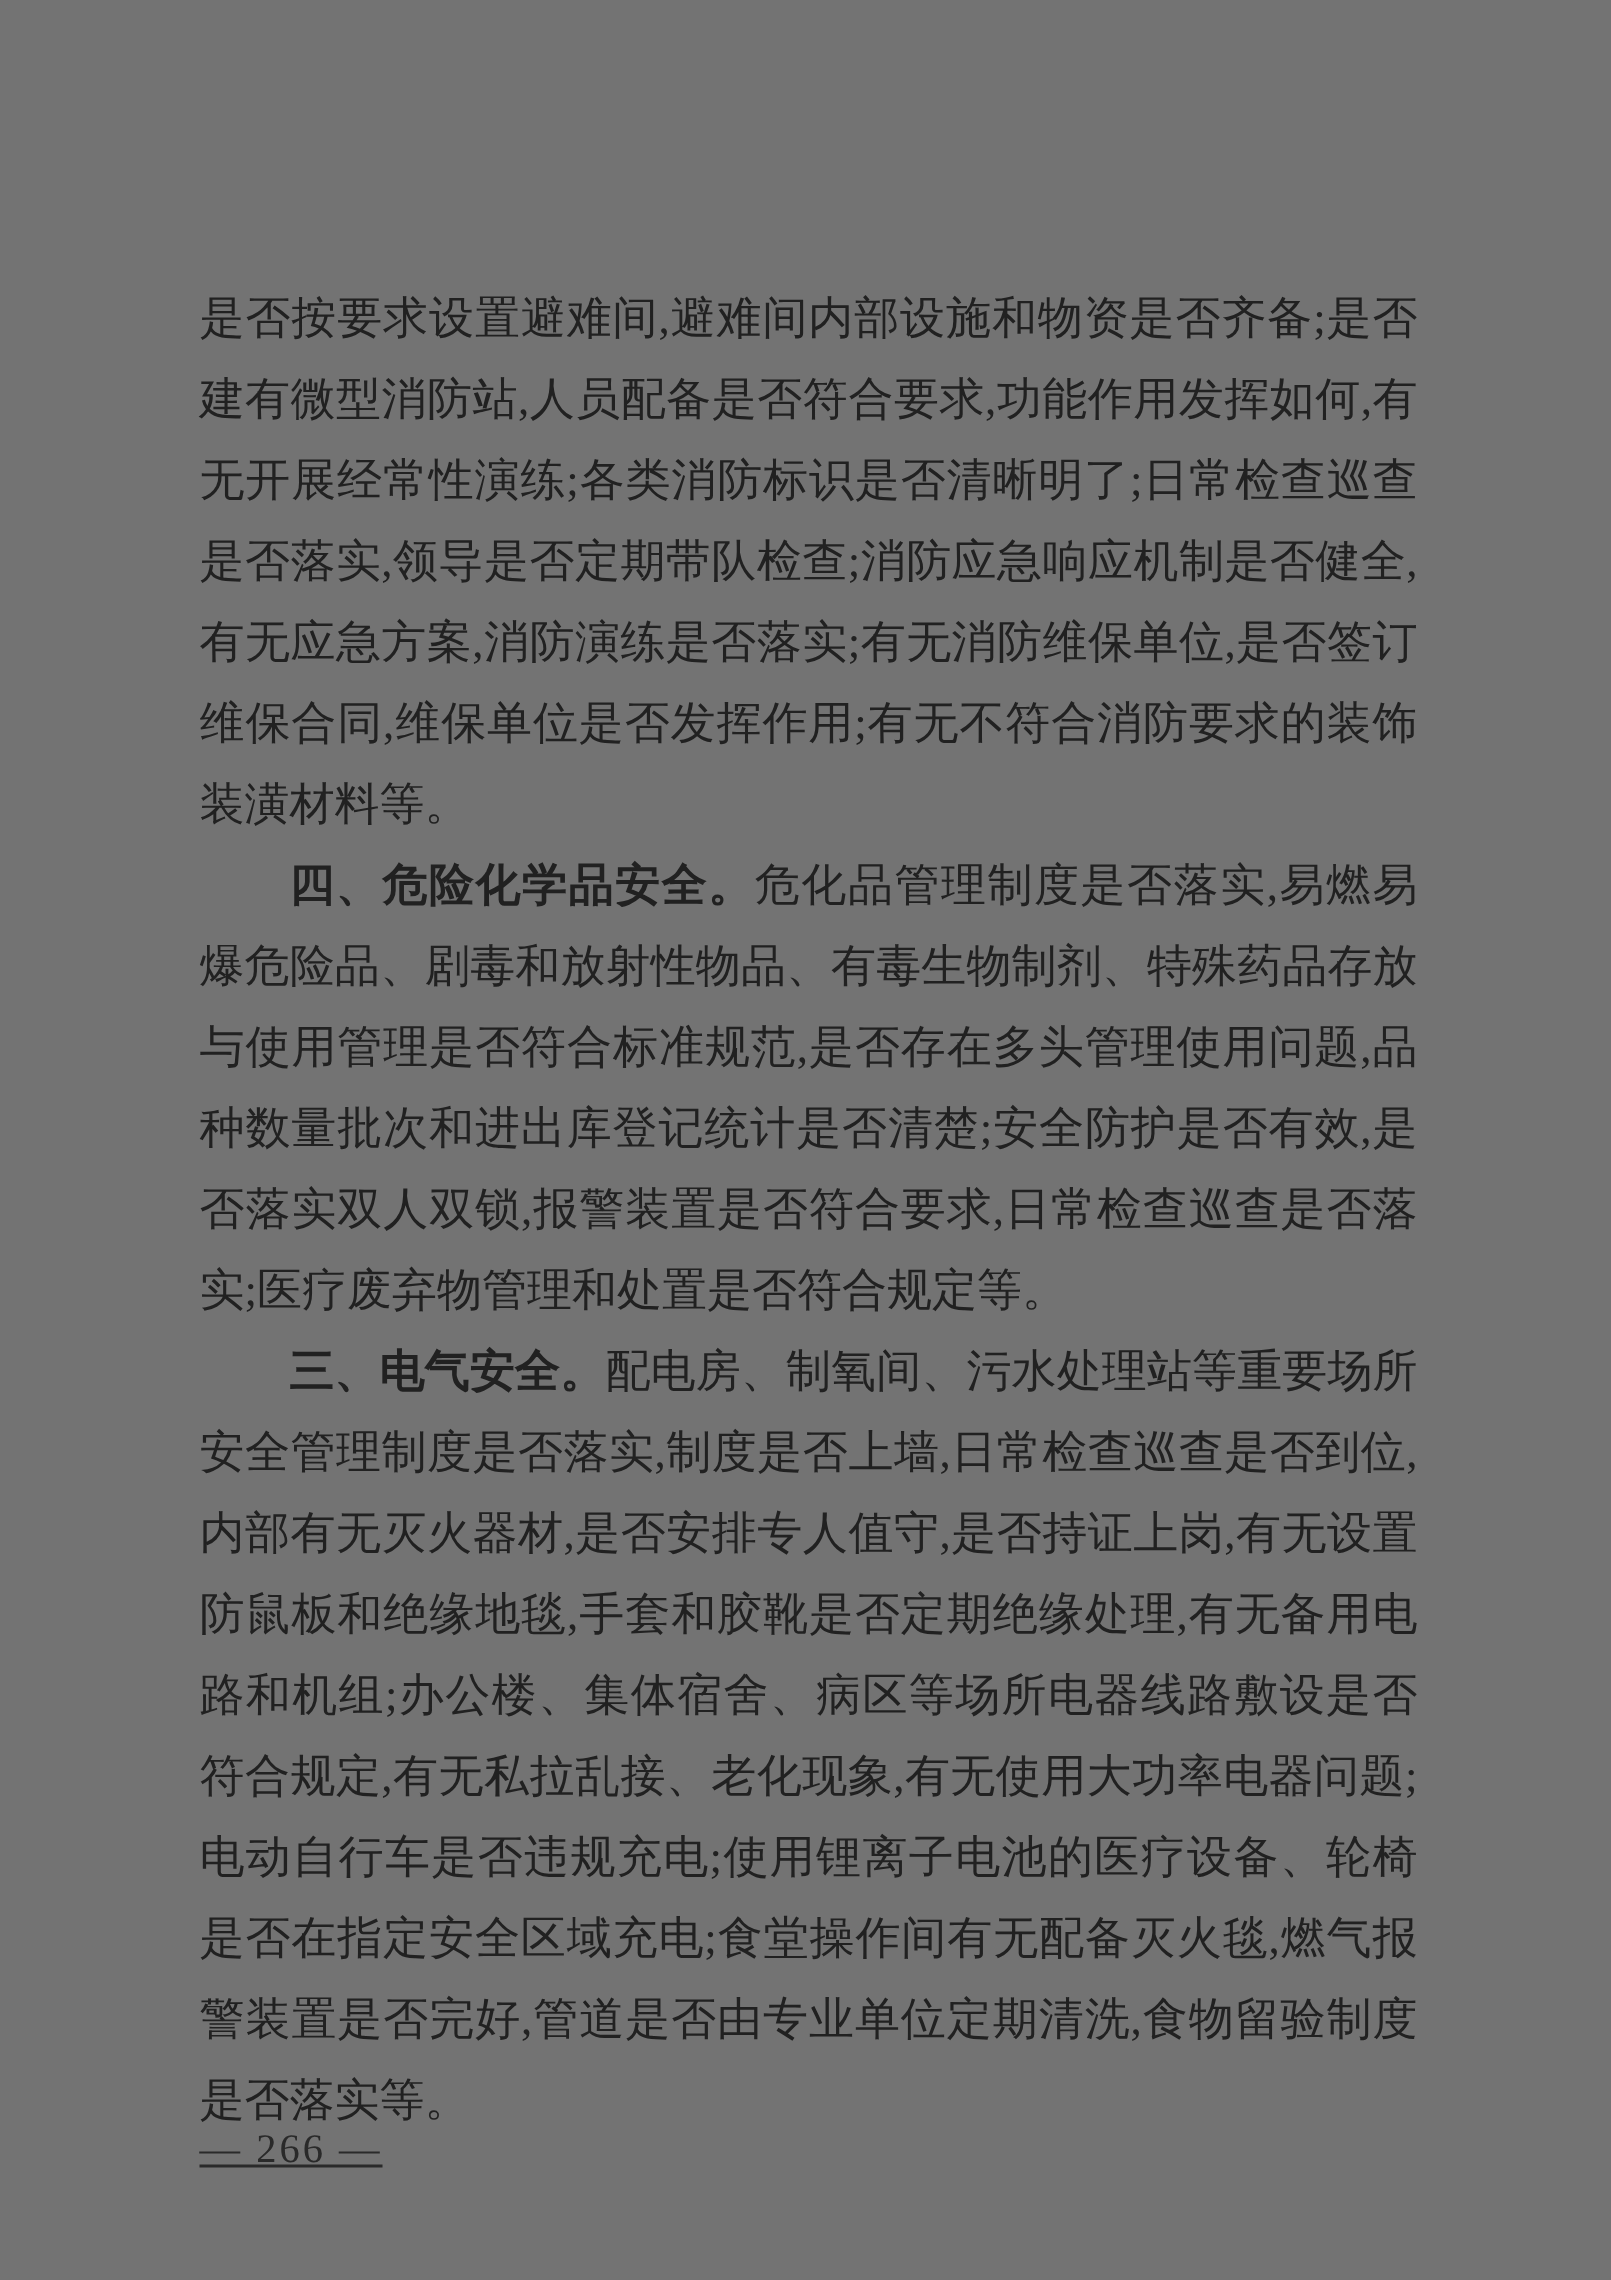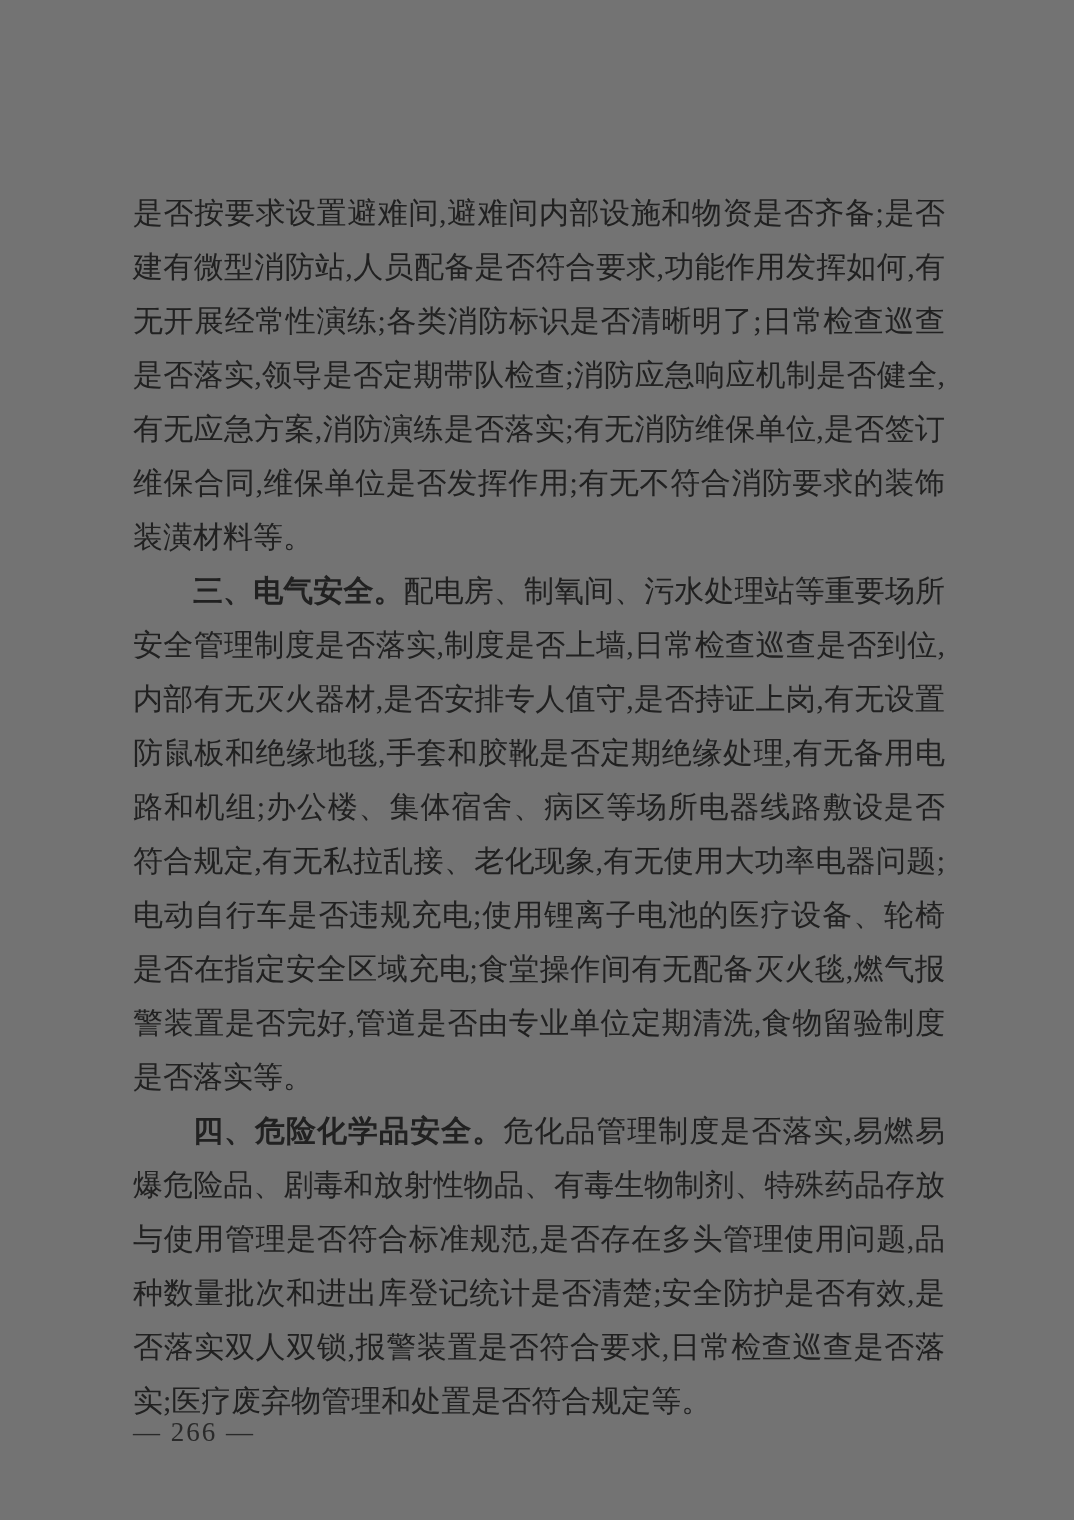"三、电气安全。配电房、制氧间、污水处理站等重要场所安全管理制度是否落实,制度是否" p.para { order: before "四、危险化学品安全。危化品管理制度是否落实,易燃易爆危险品、剧毒和放射性物品、有" -> after "四、危险化学品安全。危化品管理制度是否落实,易燃易爆危险品、剧毒和放射性物品、有" }
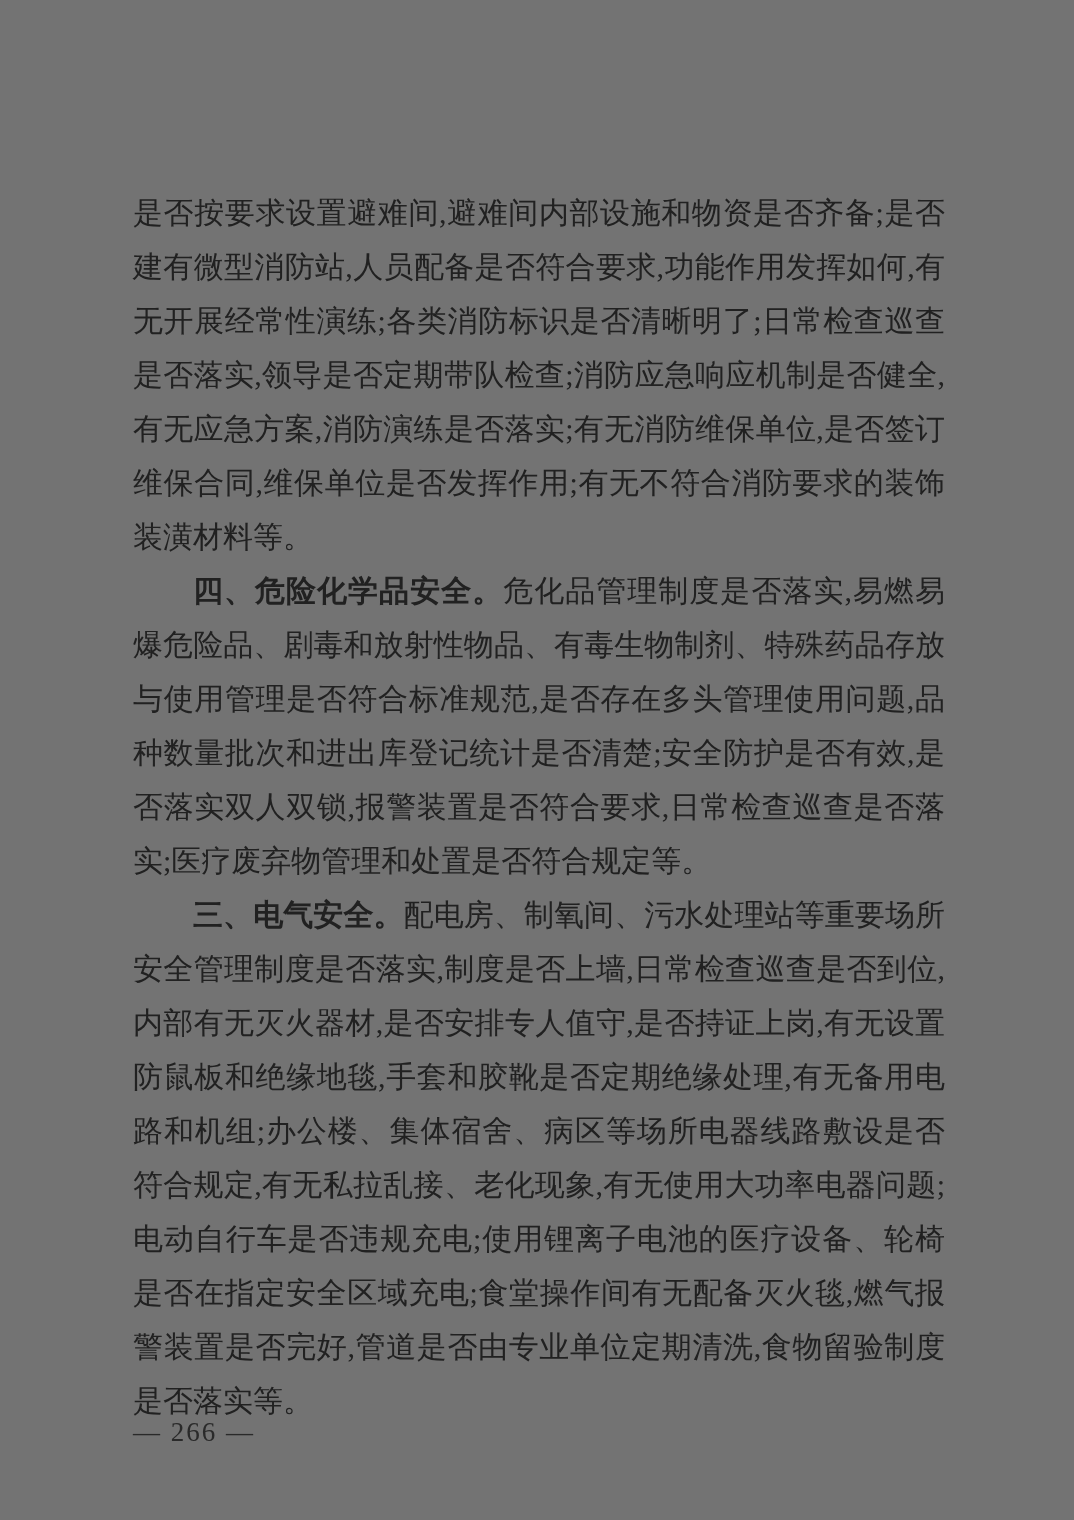"— 266 —" .footer { text-decoration: none -> underline }
